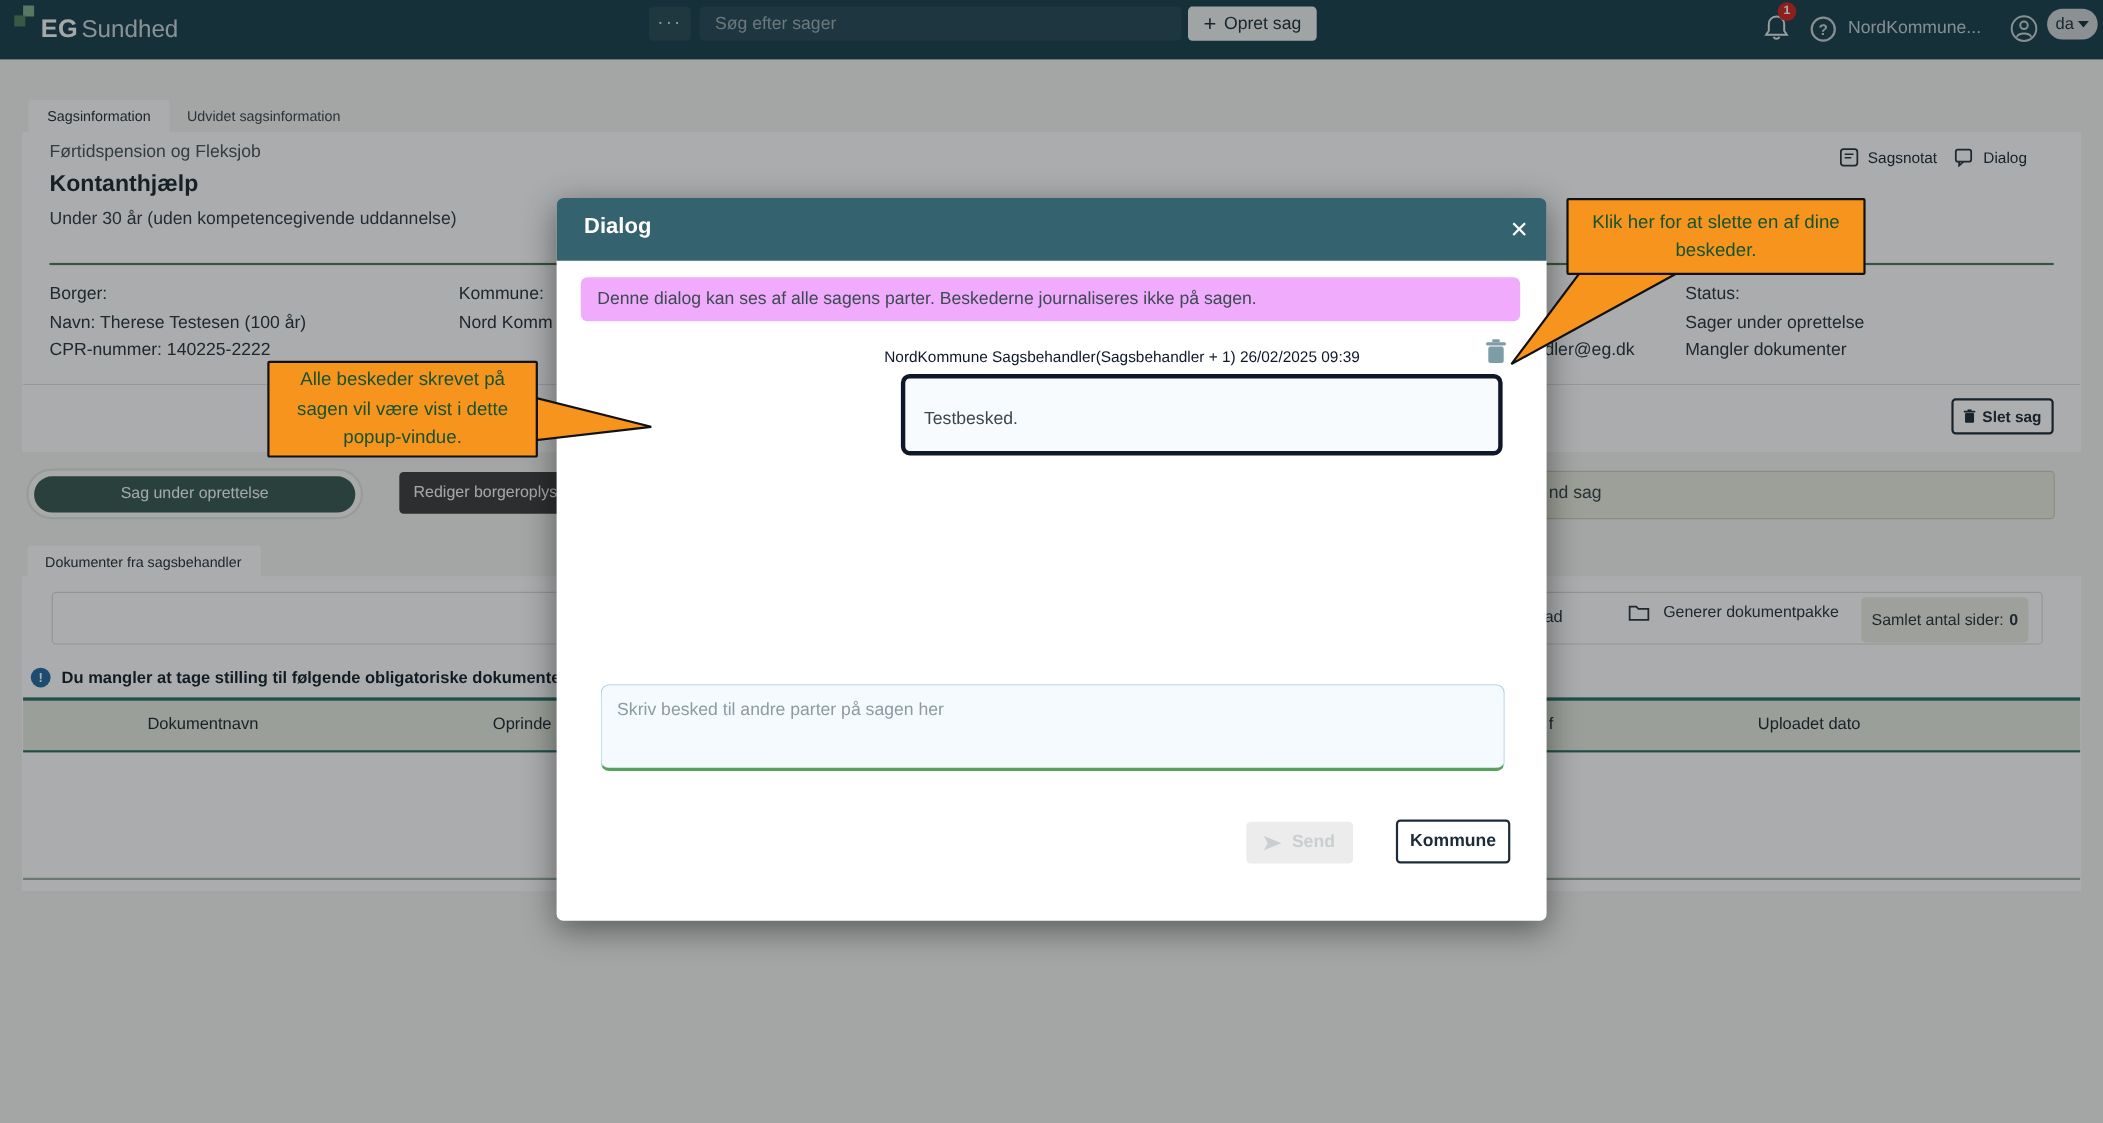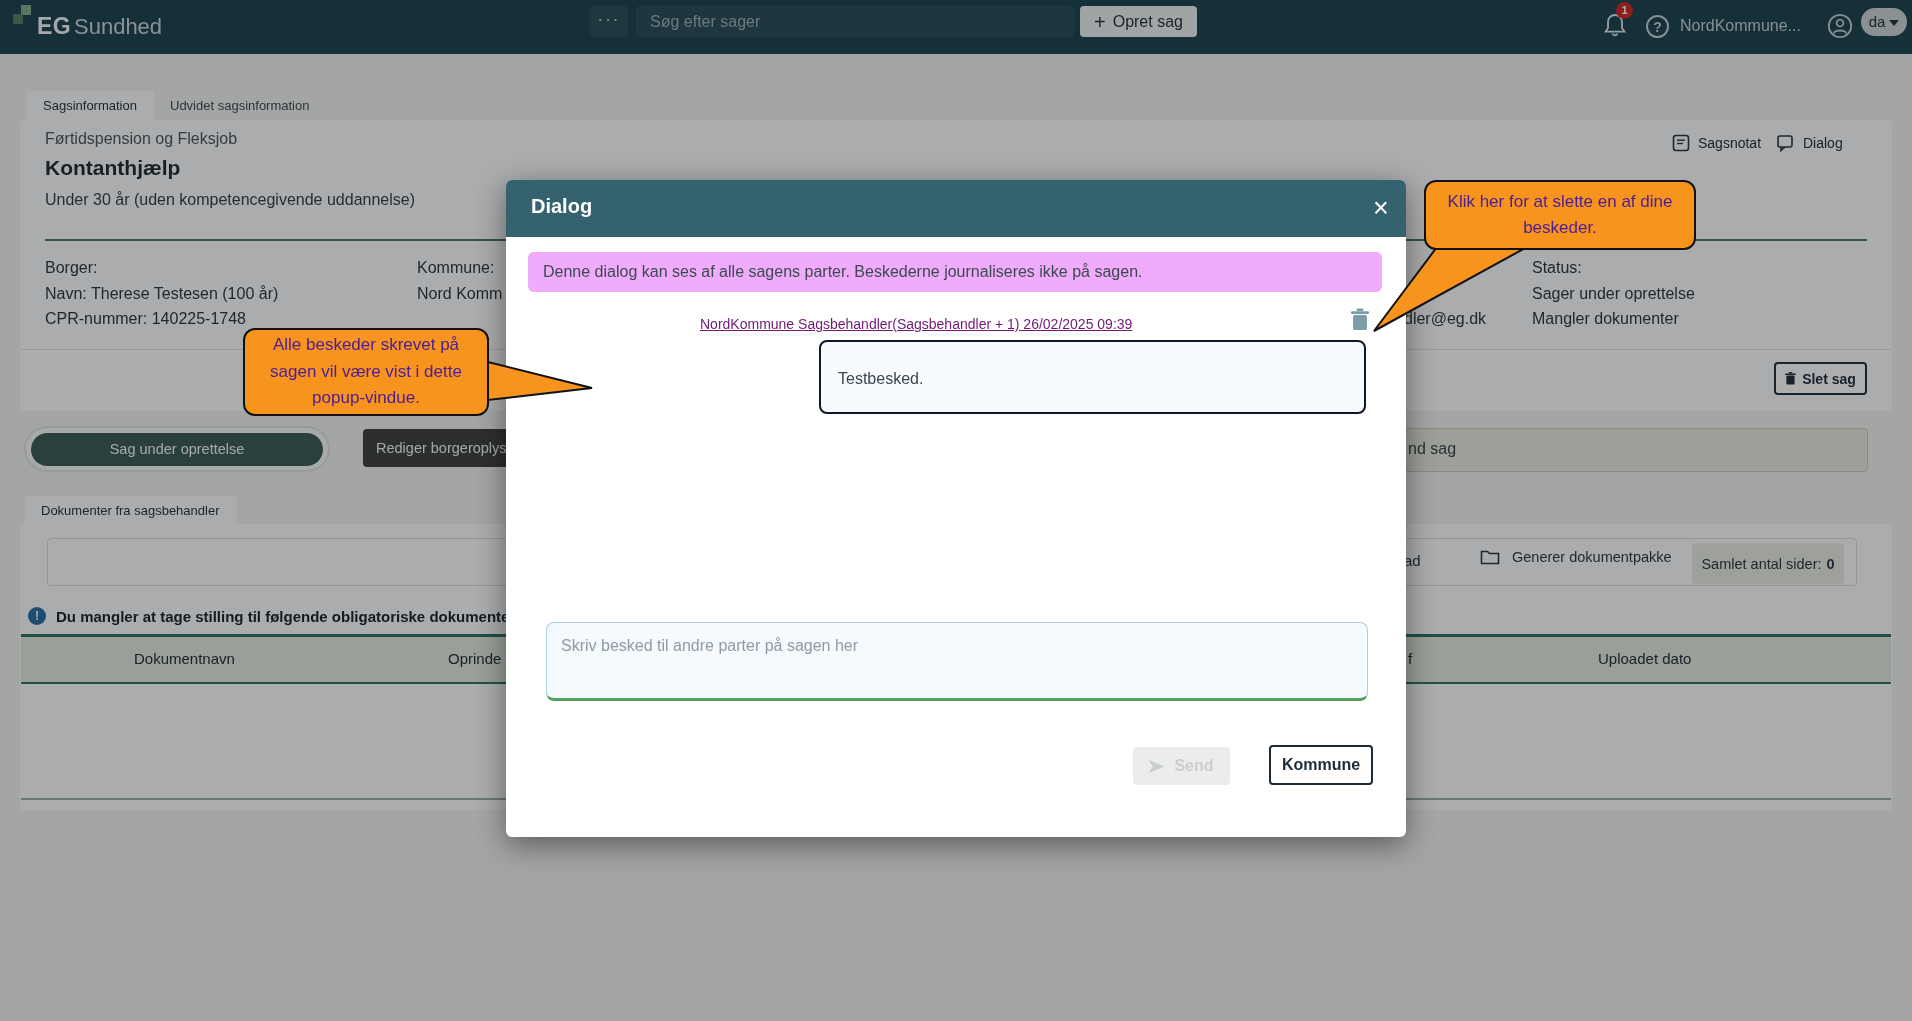"Klik her for at slette" .callout { border-radius: 12px -> 2px; color: #4c1d95 -> #14532d }
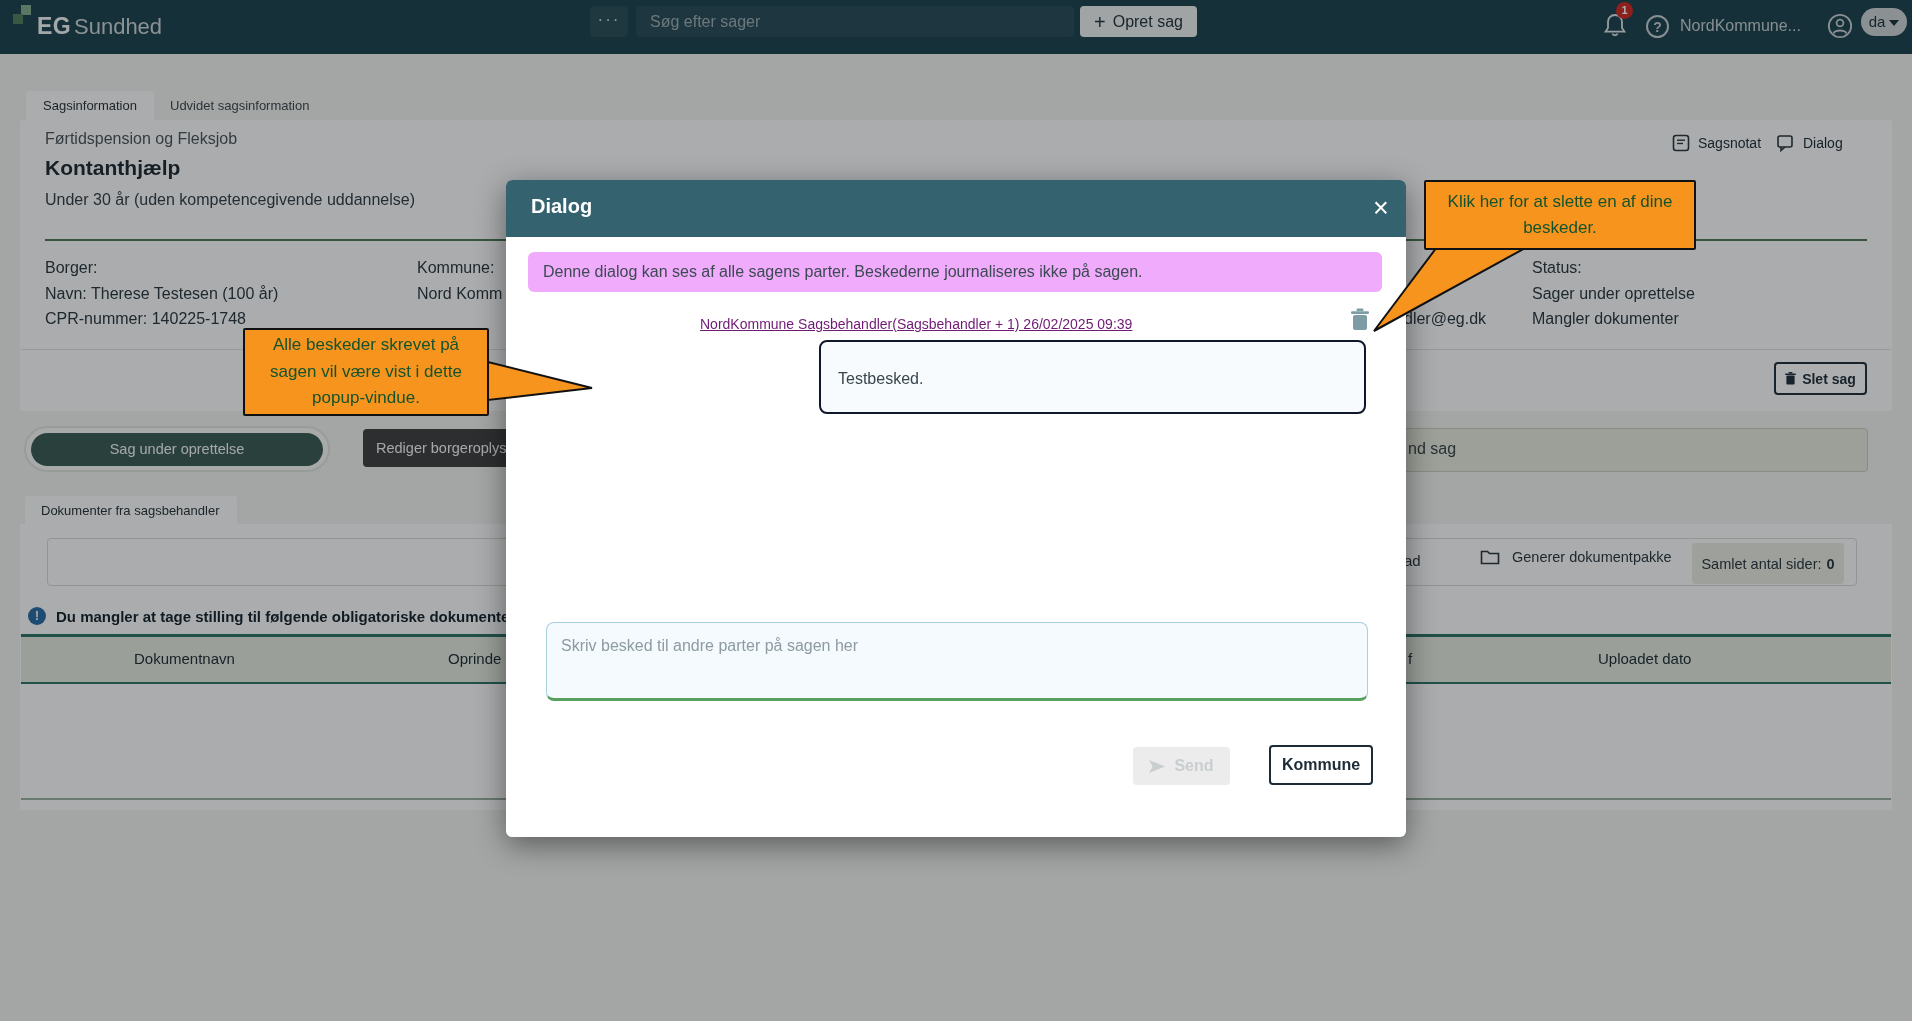"CPR-nummer: 140225-1748" div.info-line { text: 140225-1748 -> 140225-2222 }
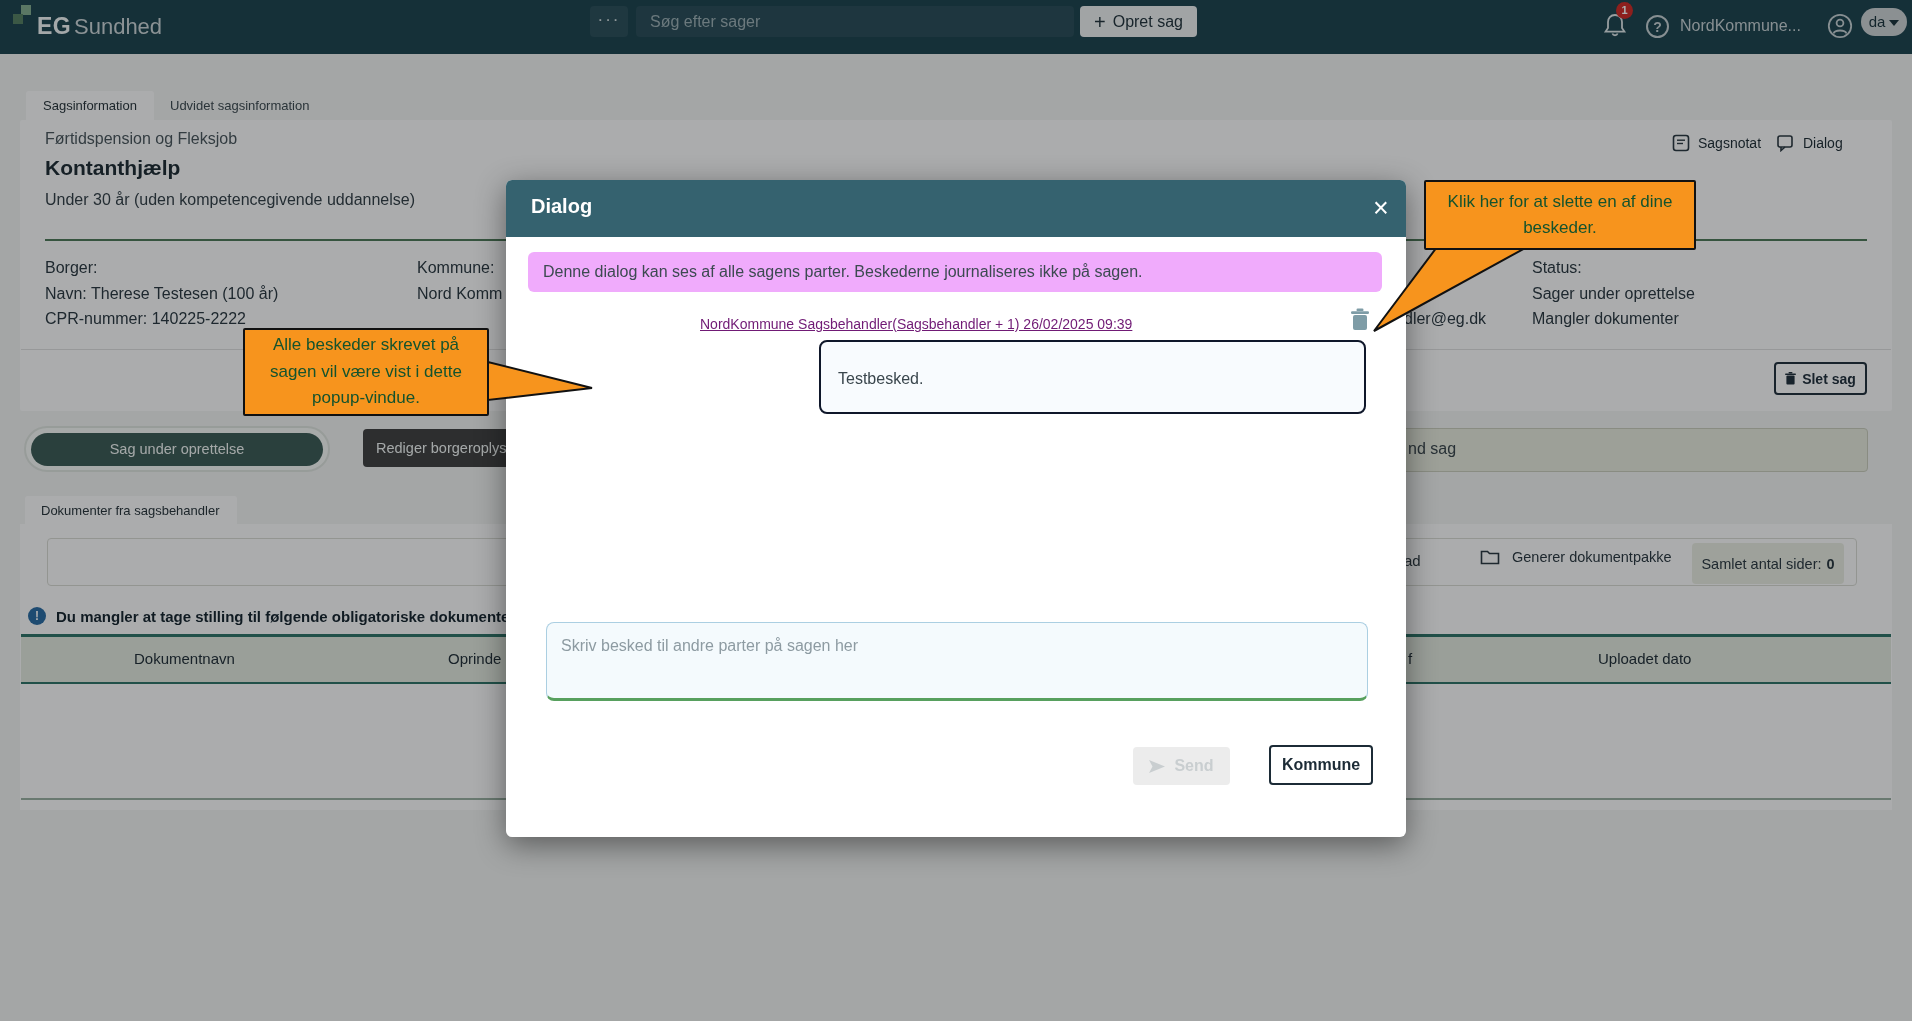"NordKommune Sagsbehandler(Sagsbehandler" #msg-meta { color: #701a75 -> #0f172a; text-align: left -> center; text-decoration: underline -> none }
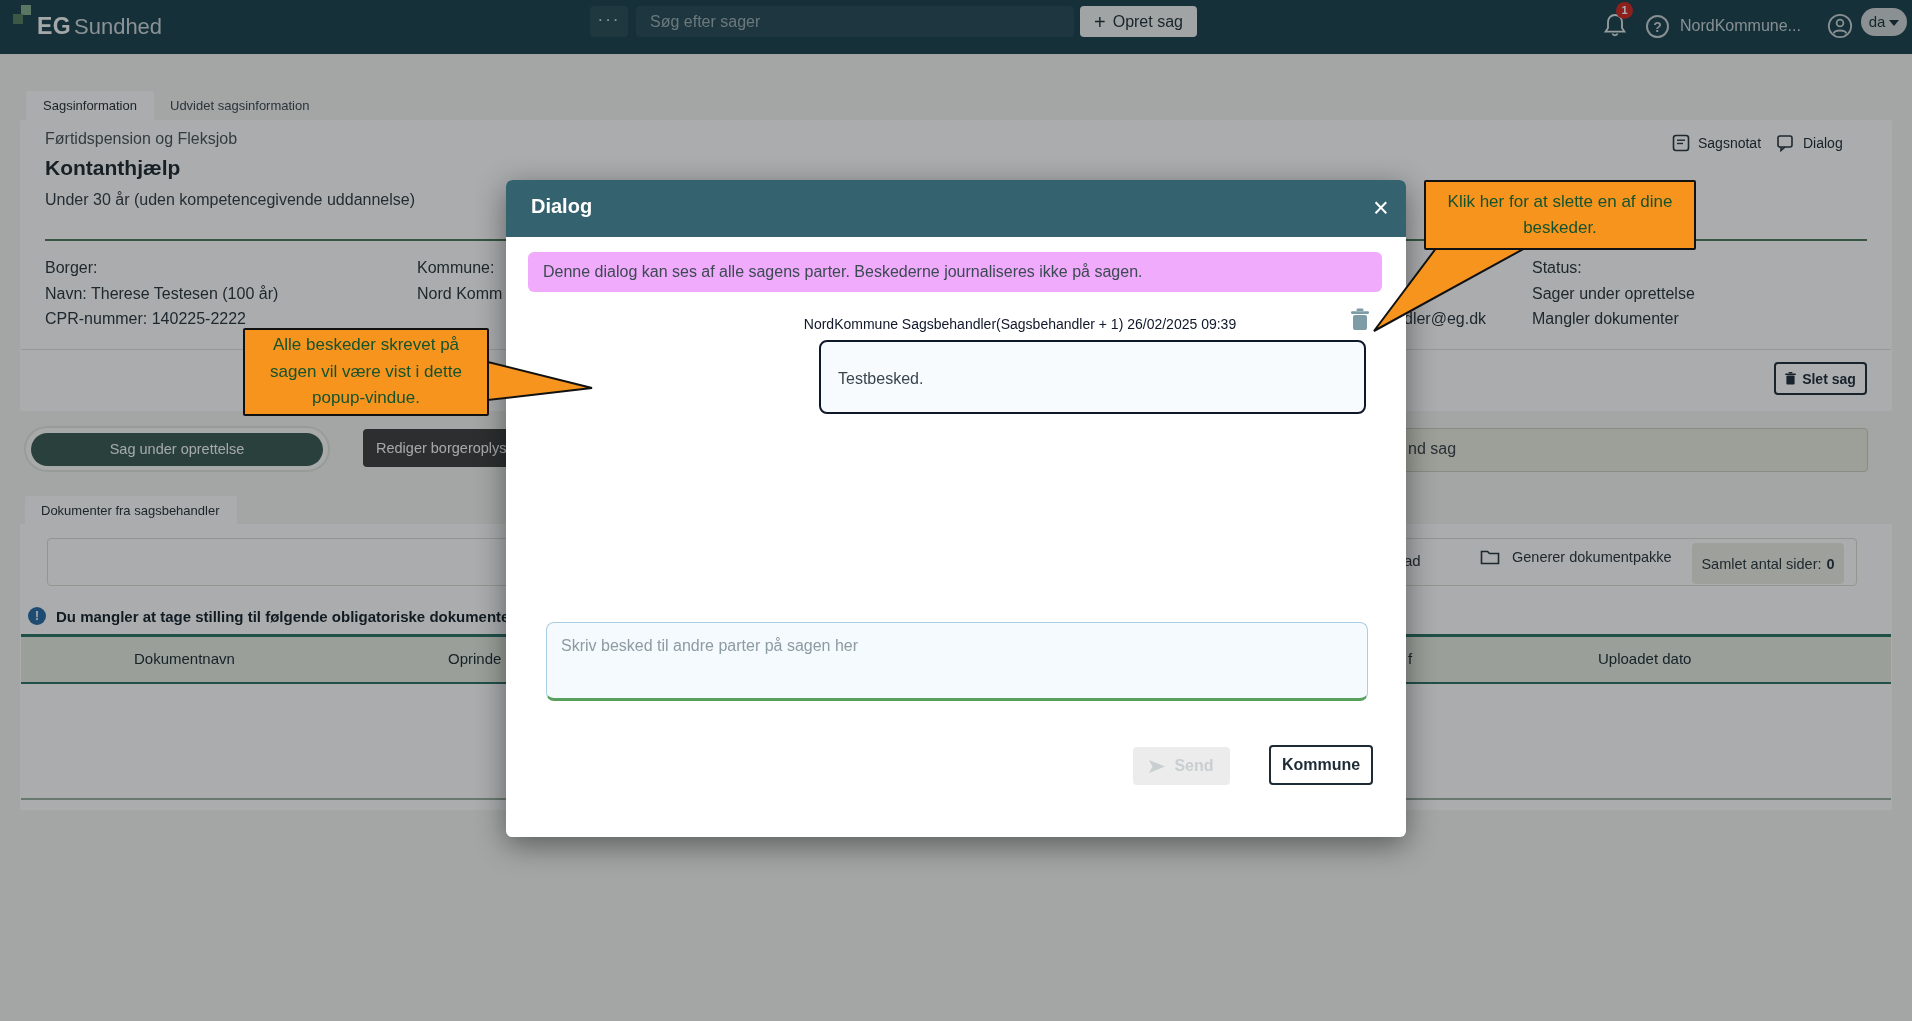"Testbesked." #msg-bubble { border: 2px solid #0f172a -> 4px solid #0f172a }
